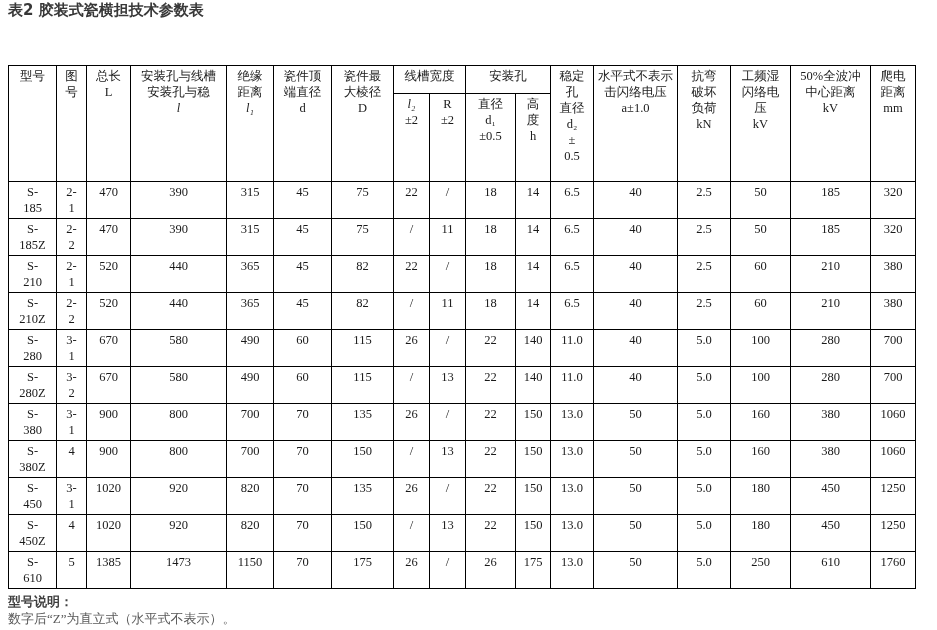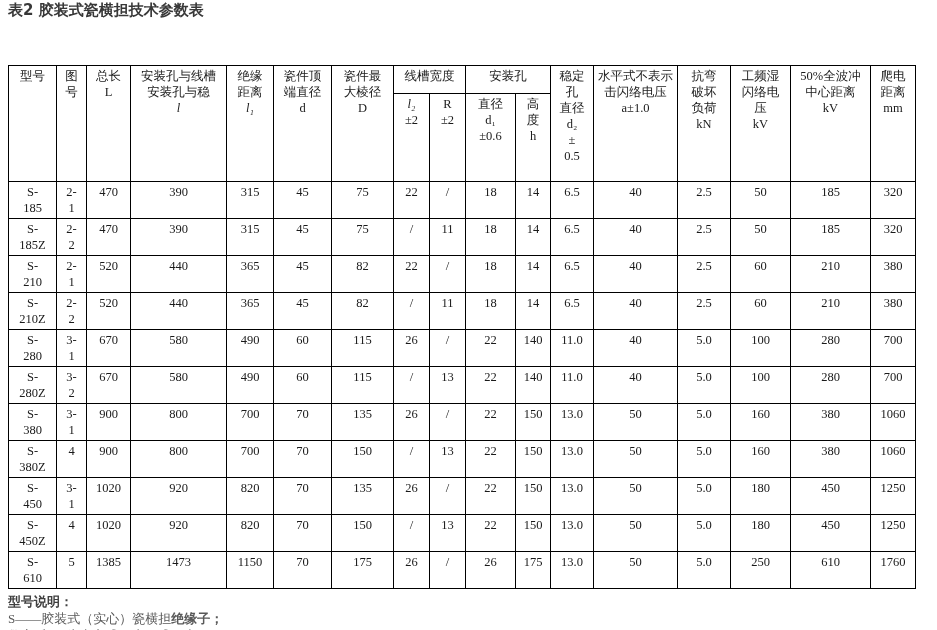"±0.6" div { text: 0.6 -> 0.5 }
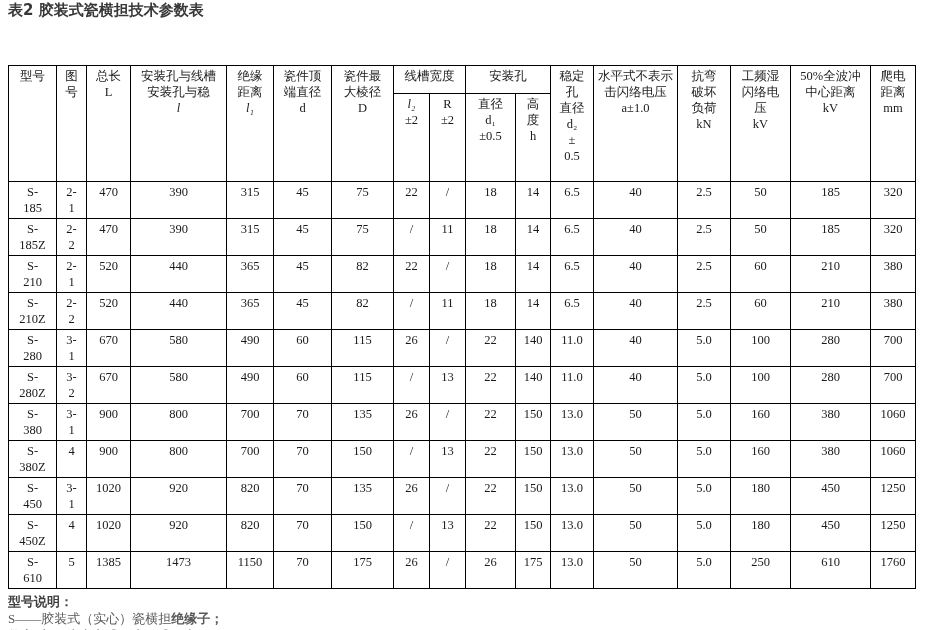"S——胶装式（实心）瓷横担绝缘子；" p { html: <p><span>S——胶装式（实心）瓷横担</span><span>绝缘子；</span></p> -> none }
